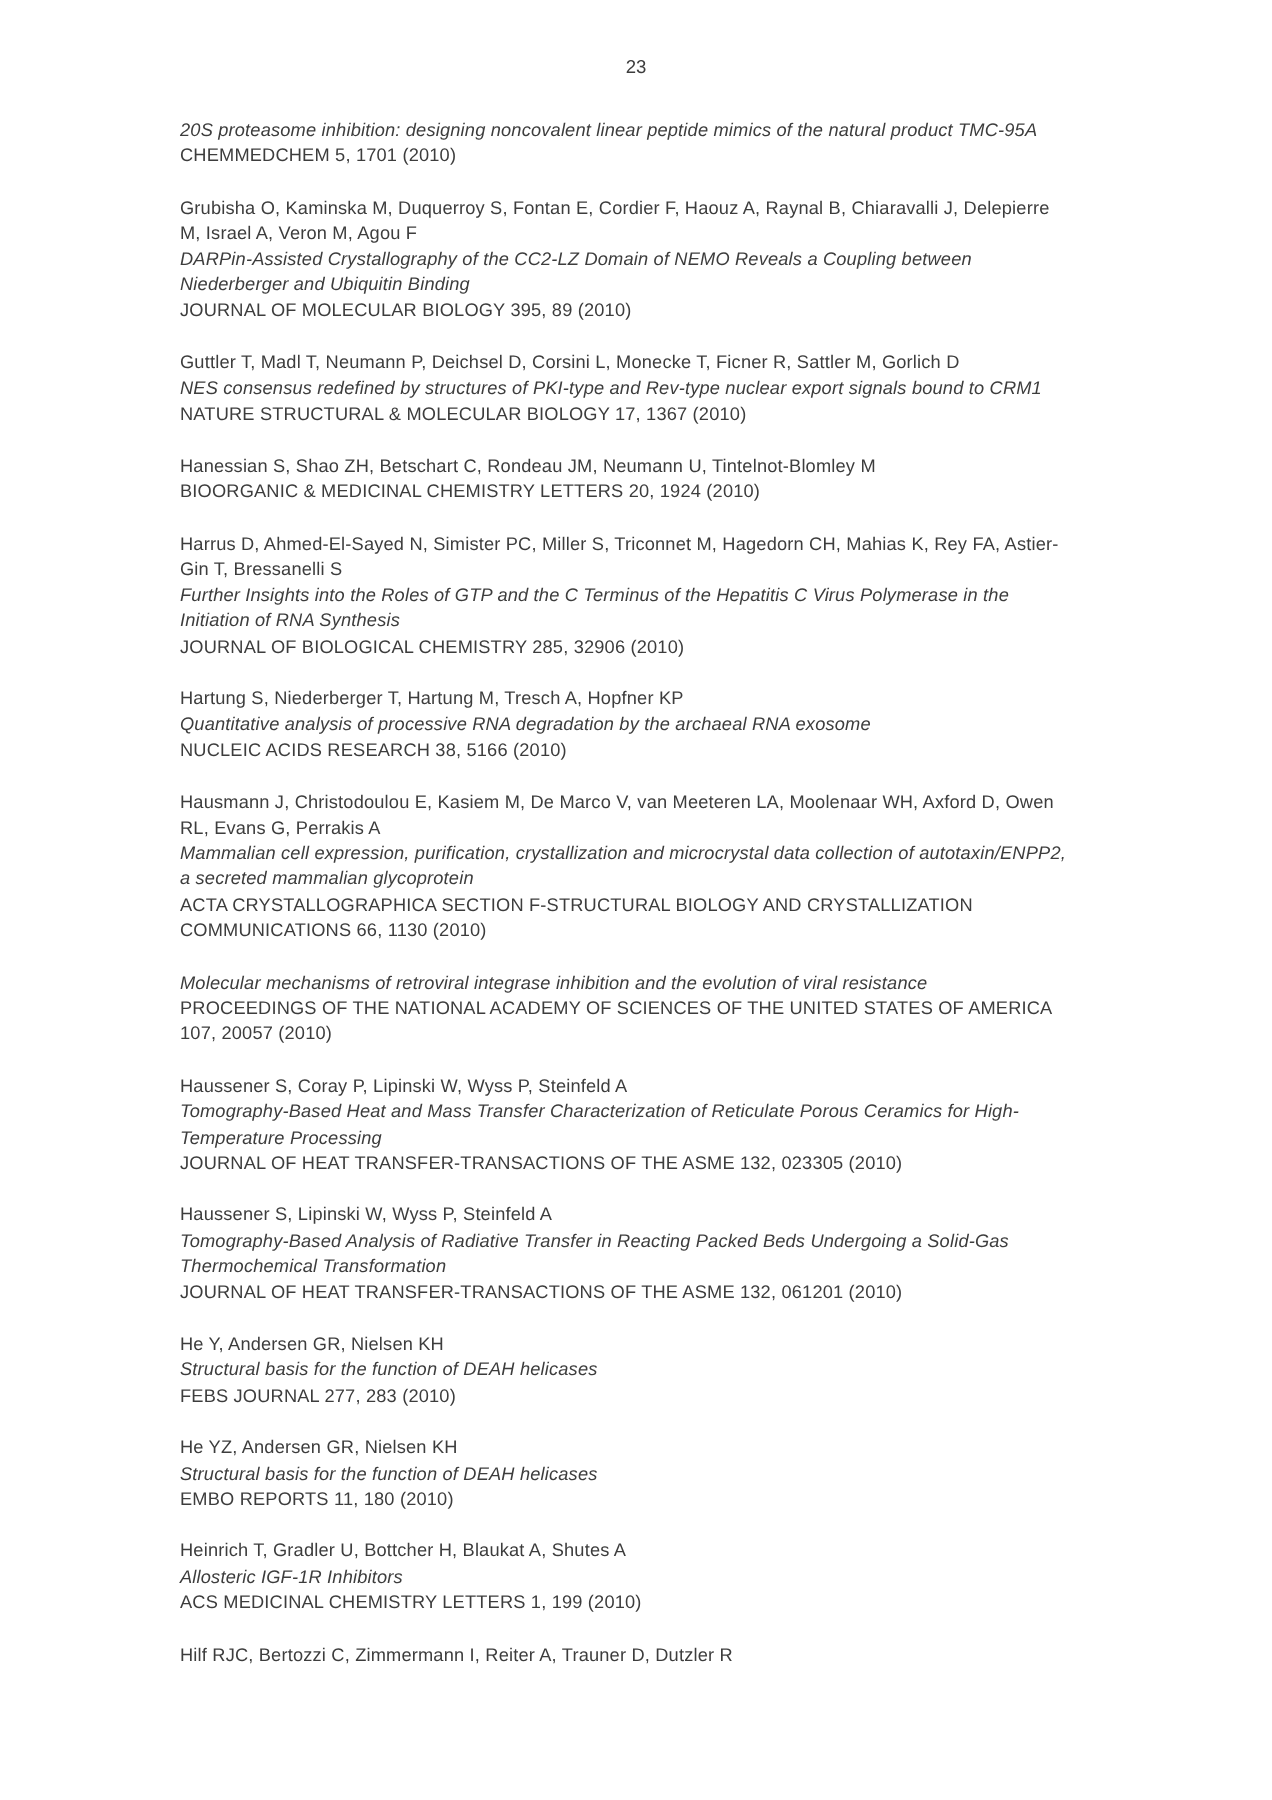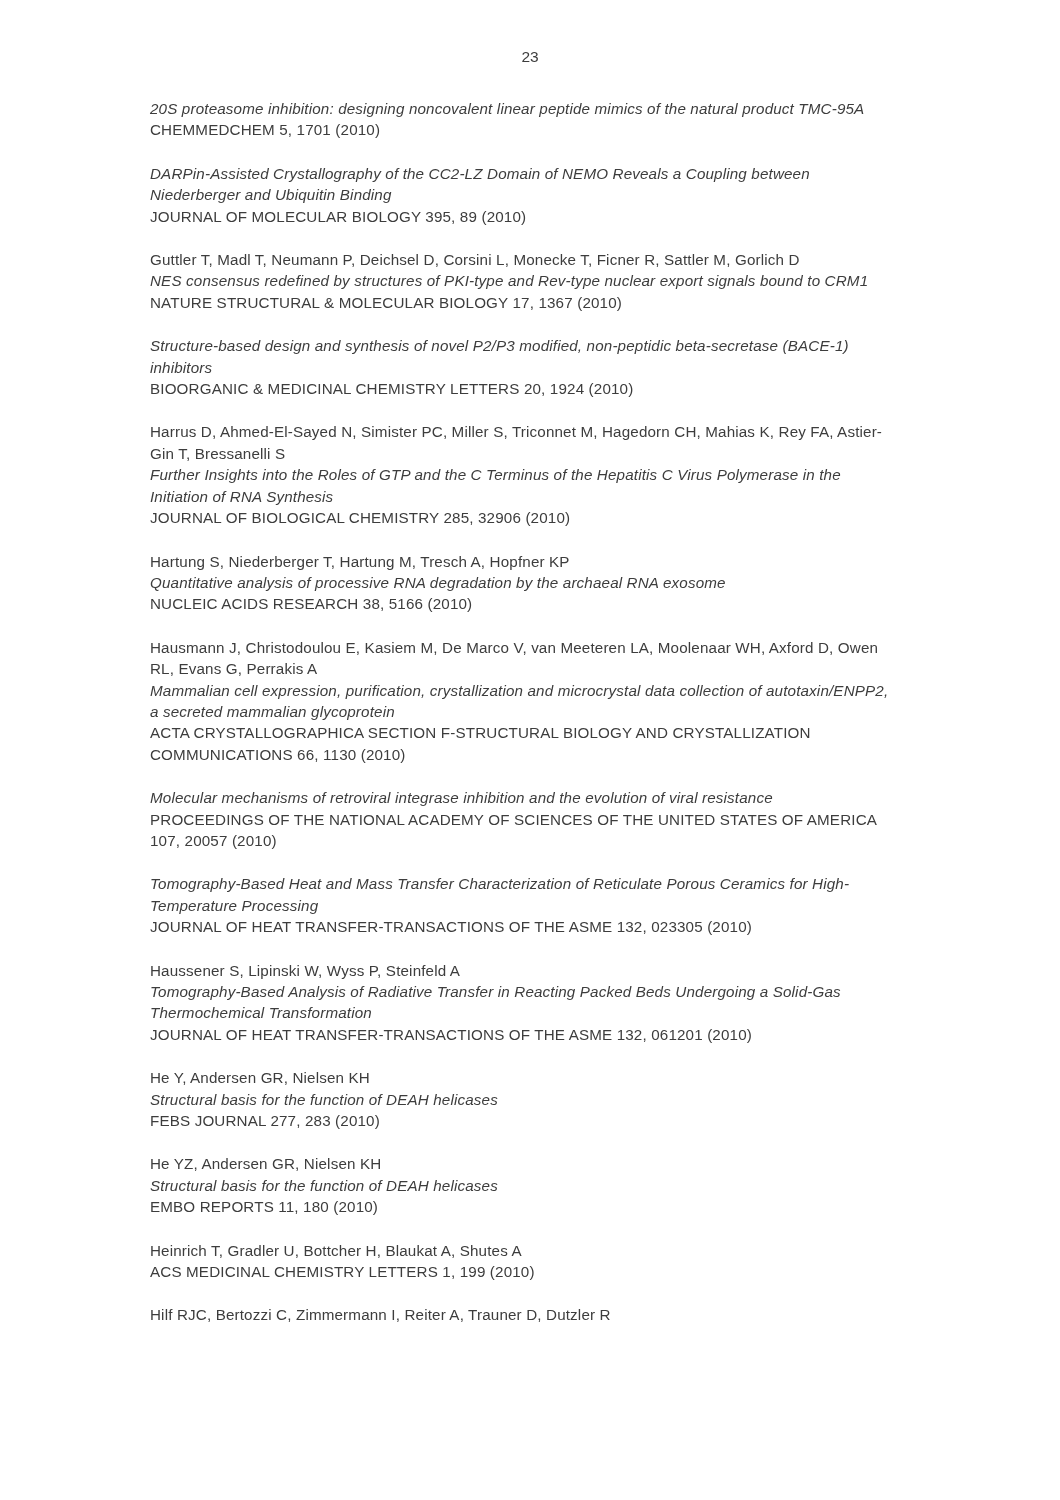"Grubisha O, Kaminska M, Duquerroy" div.line { html: none -> <div>Grubisha O, Kaminska M, Duquerroy S, Fontan E, Cordier F, Haouz A, Raynal B, Chiaravalli J, Delepierre M, Israel A, Veron M, Agou F</div> }
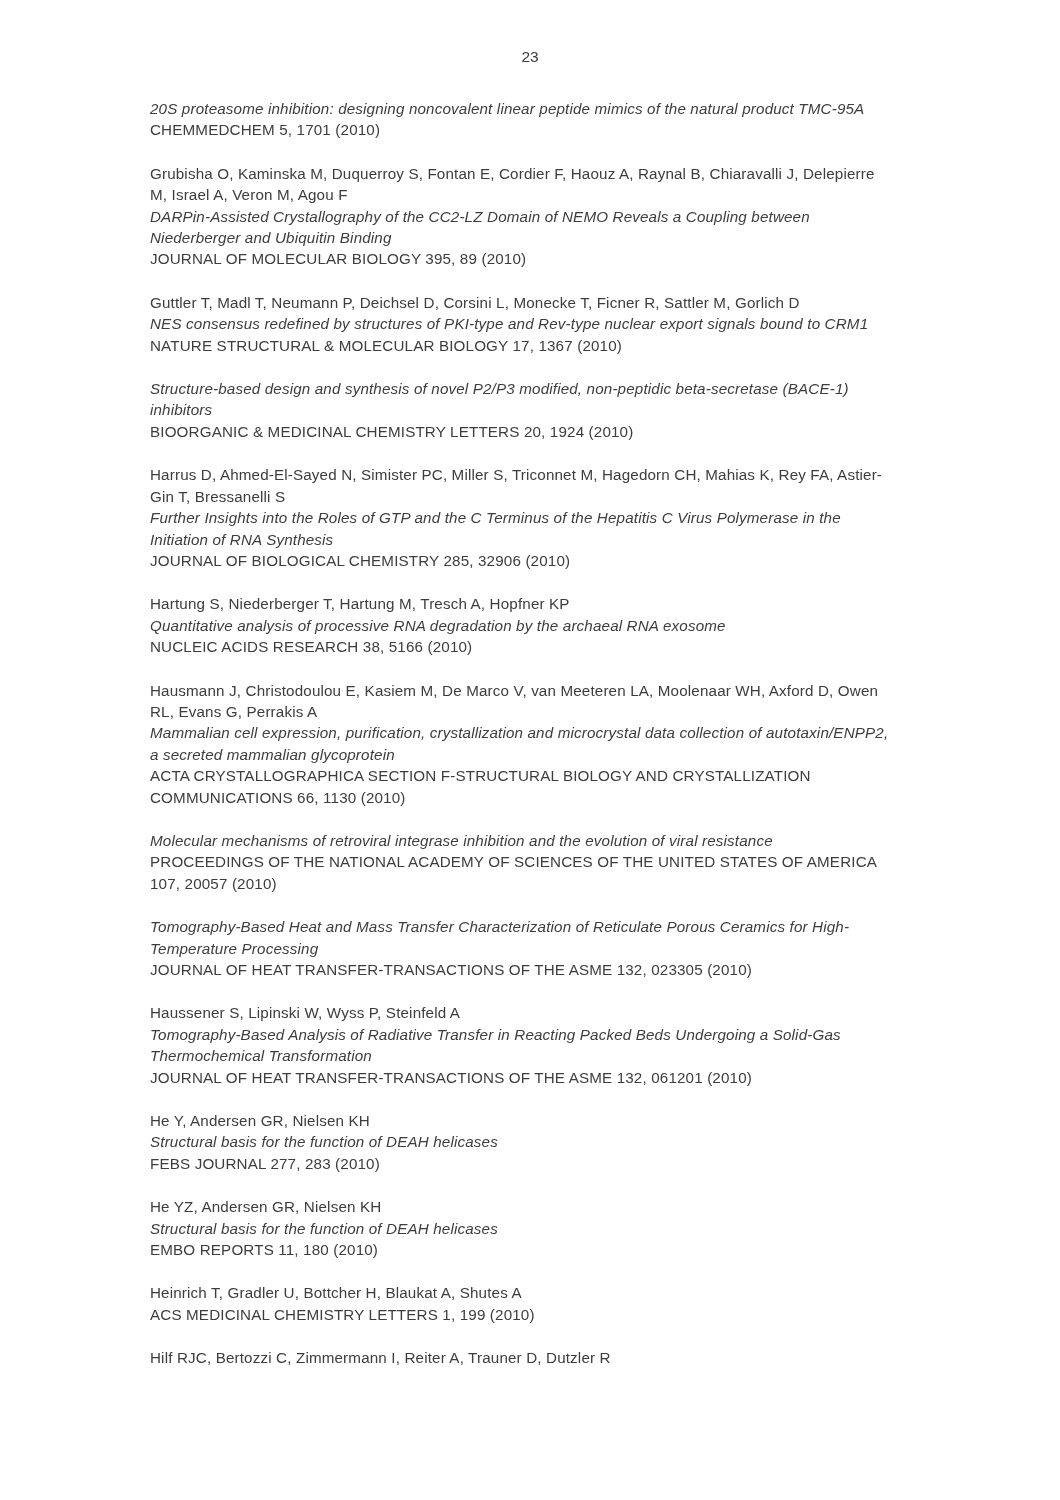"Hanessian S, Shao ZH, Betschart" div.line { html: none -> <div>Hanessian S, Shao ZH, Betschart C, Rondeau JM, Neumann U, Tintelnot-Blomley M</div> }
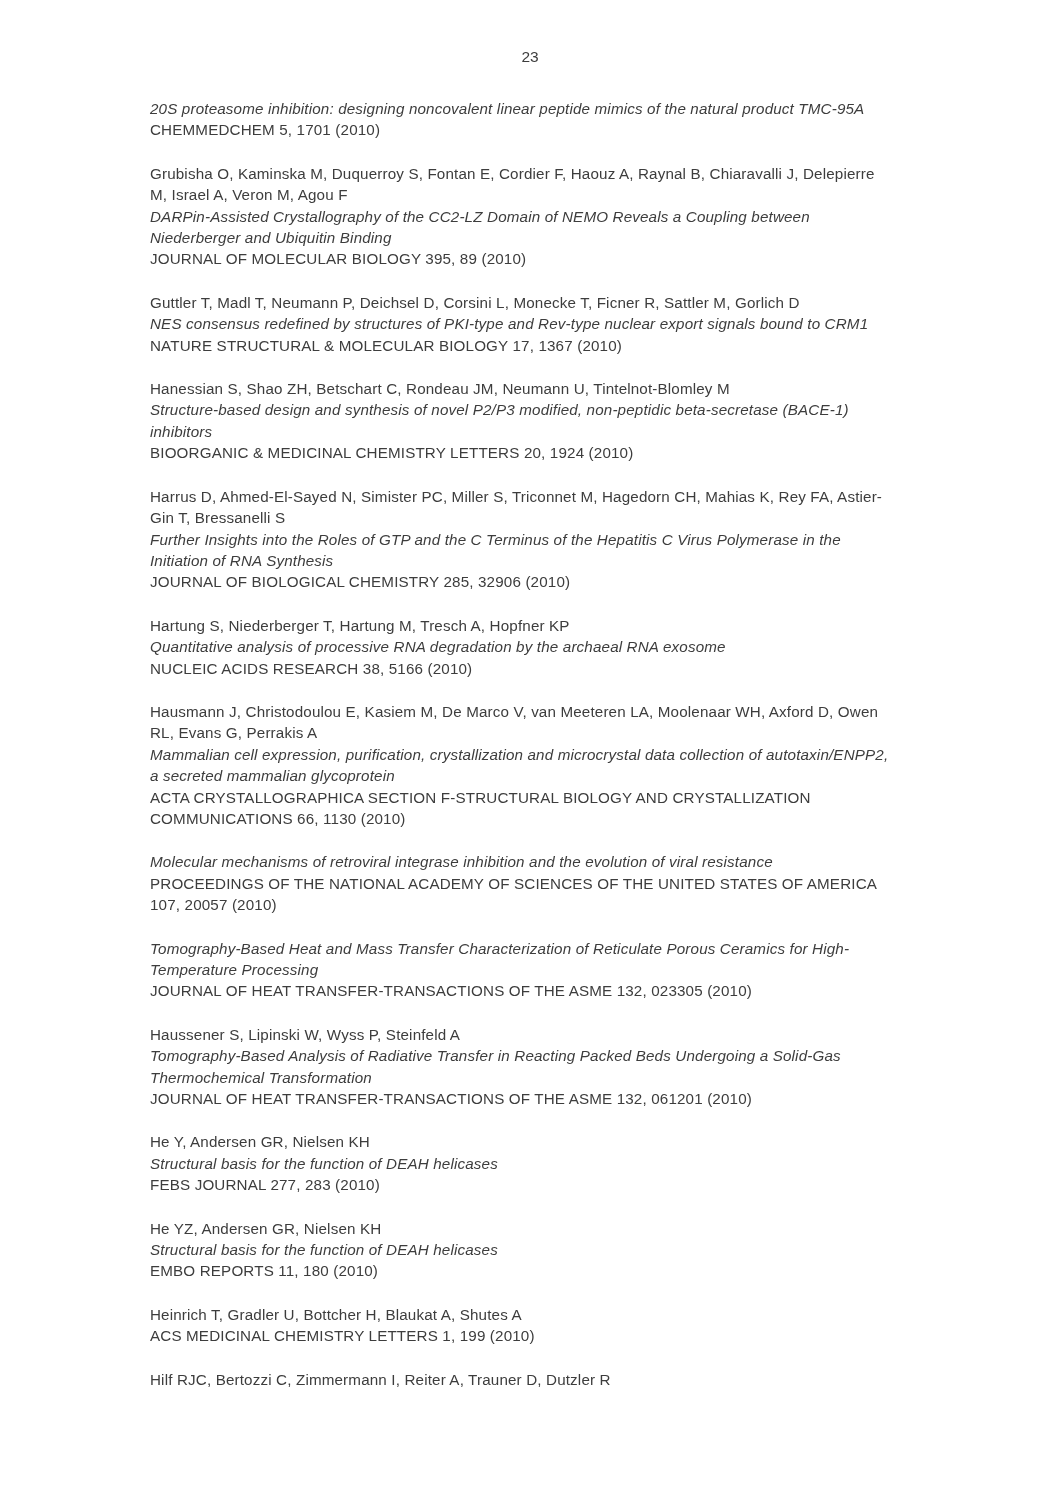"Structure-based design and synthesis of" div.line { html: <div>Structure-based design and synthesis of novel P2/P3 modified, non-peptidic beta-secretase (BACE-1) inhibitors</div> -> none }
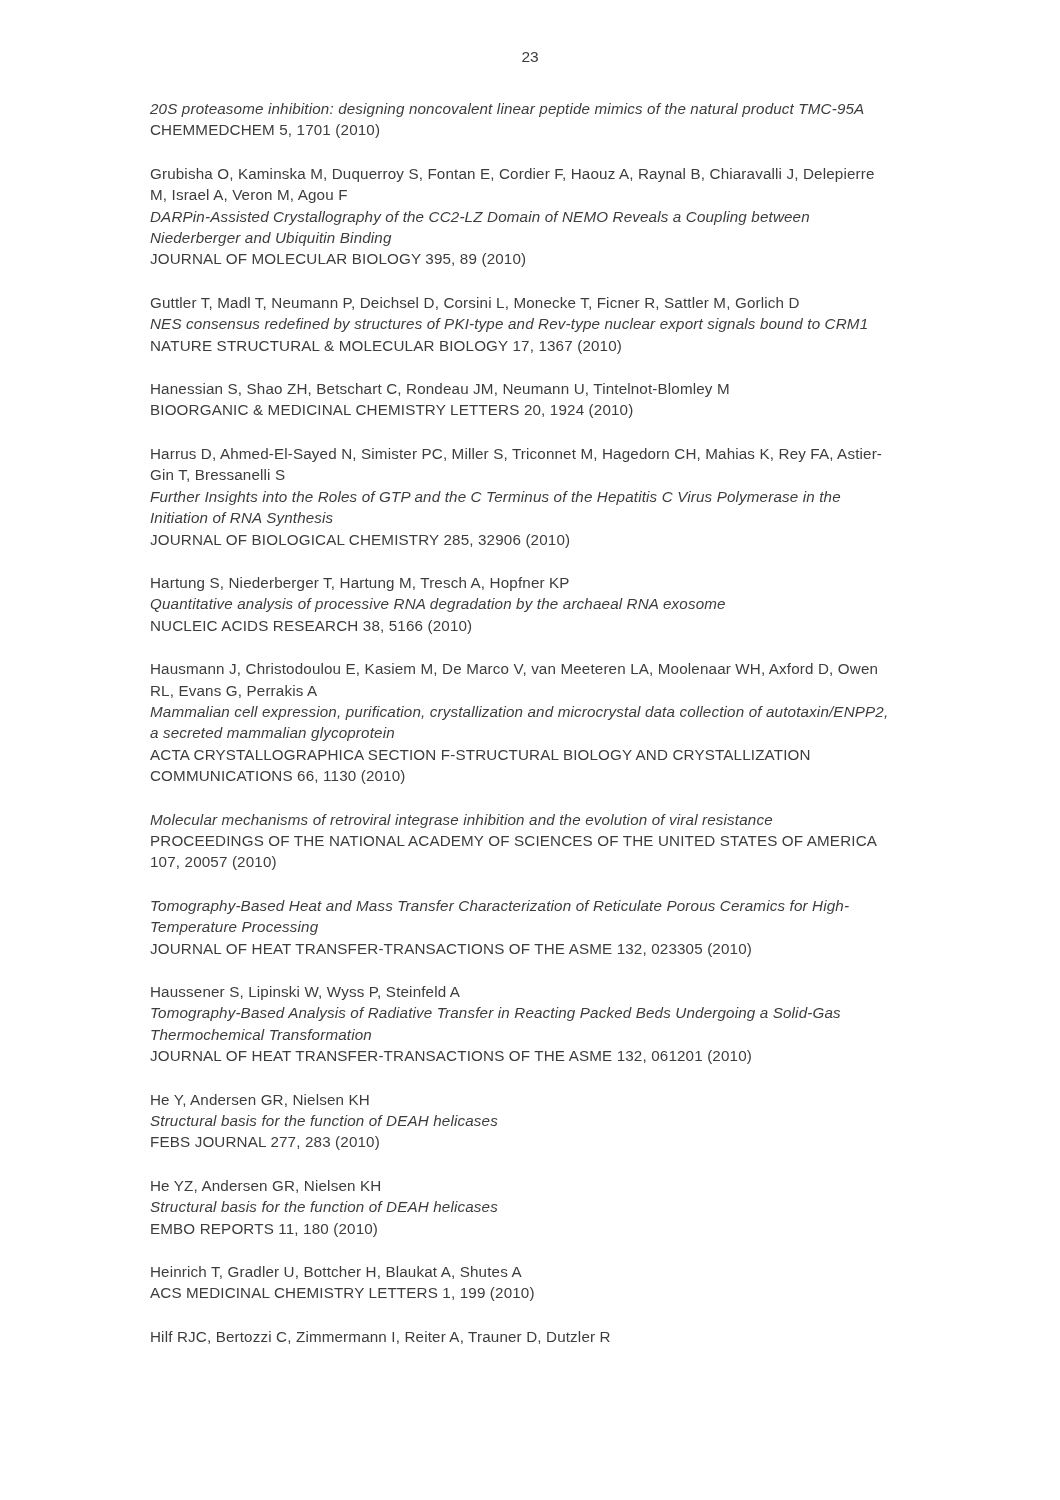"Haussener S, Coray P, Lipinski" div.line { html: none -> <div>Haussener S, Coray P, Lipinski W, Wyss P, Steinfeld A</div> }
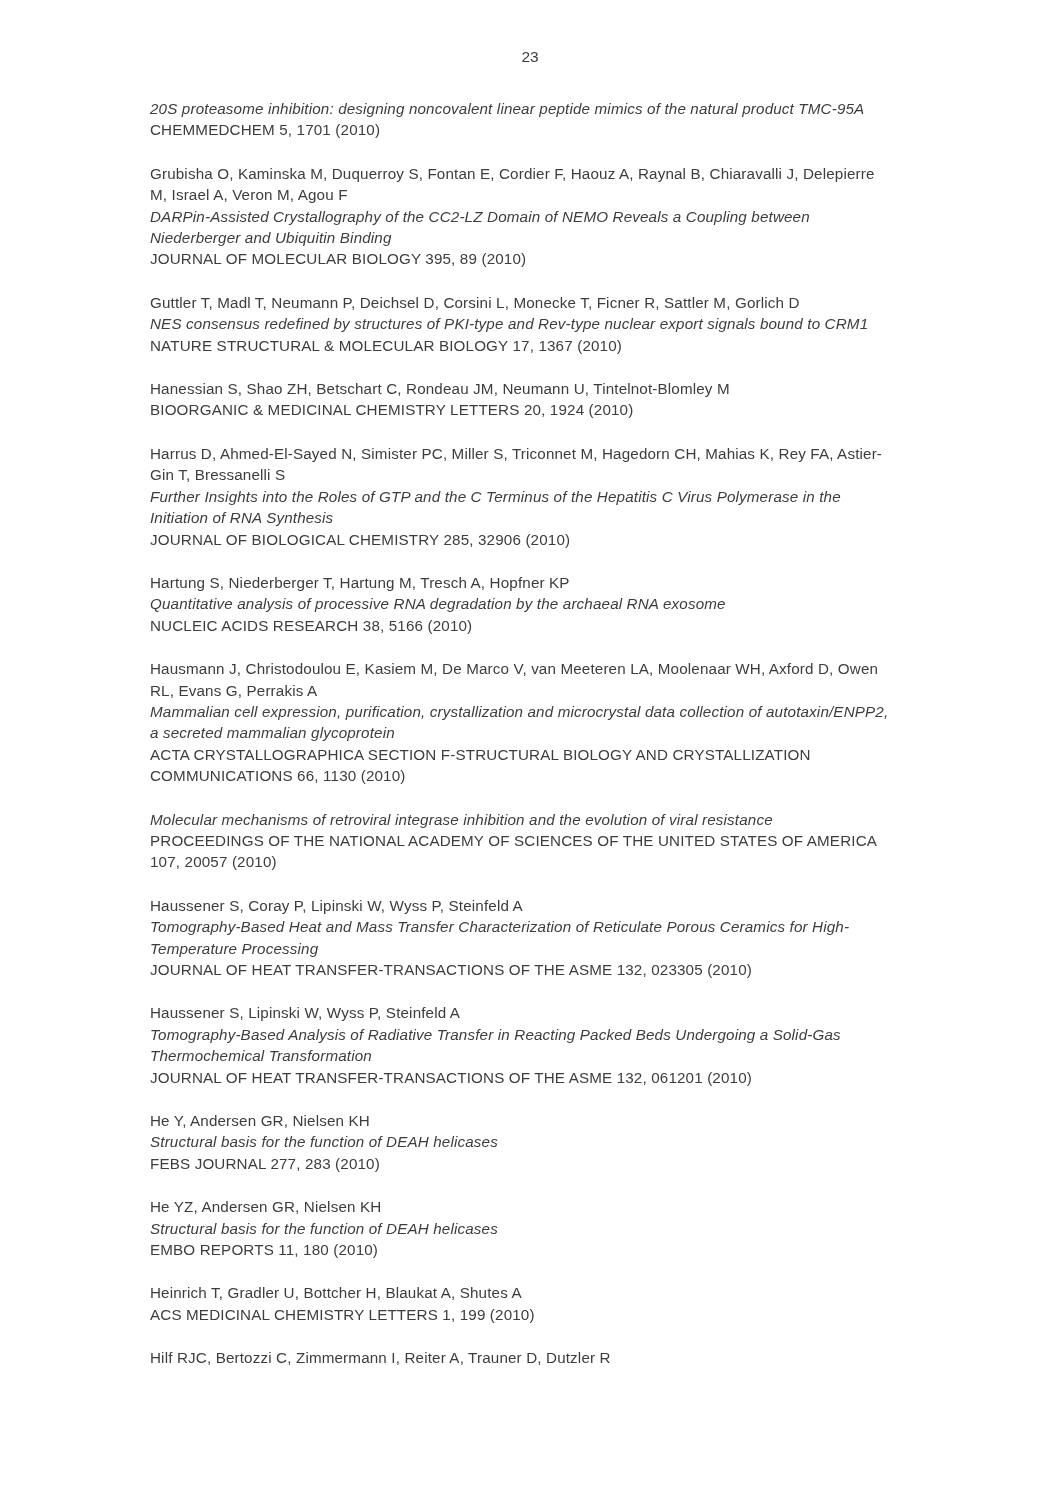"Allosteric IGF-1R Inhibitors" div.line { html: none -> <div>Allosteric IGF-1R Inhibitors</div> }
